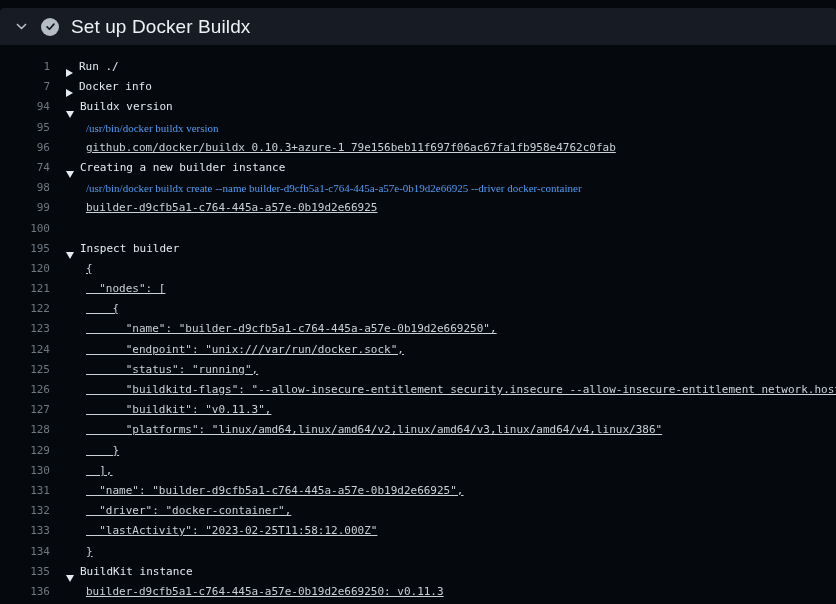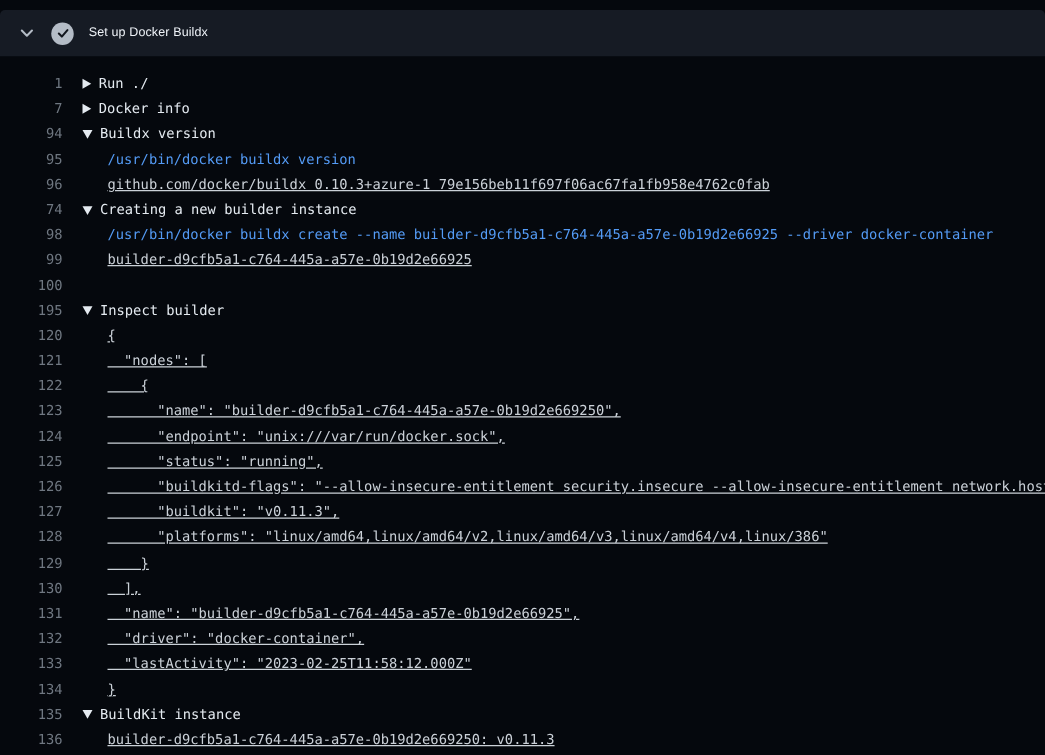"Set up Docker Buildx" .step-title { font-size: 10px -> 19px }
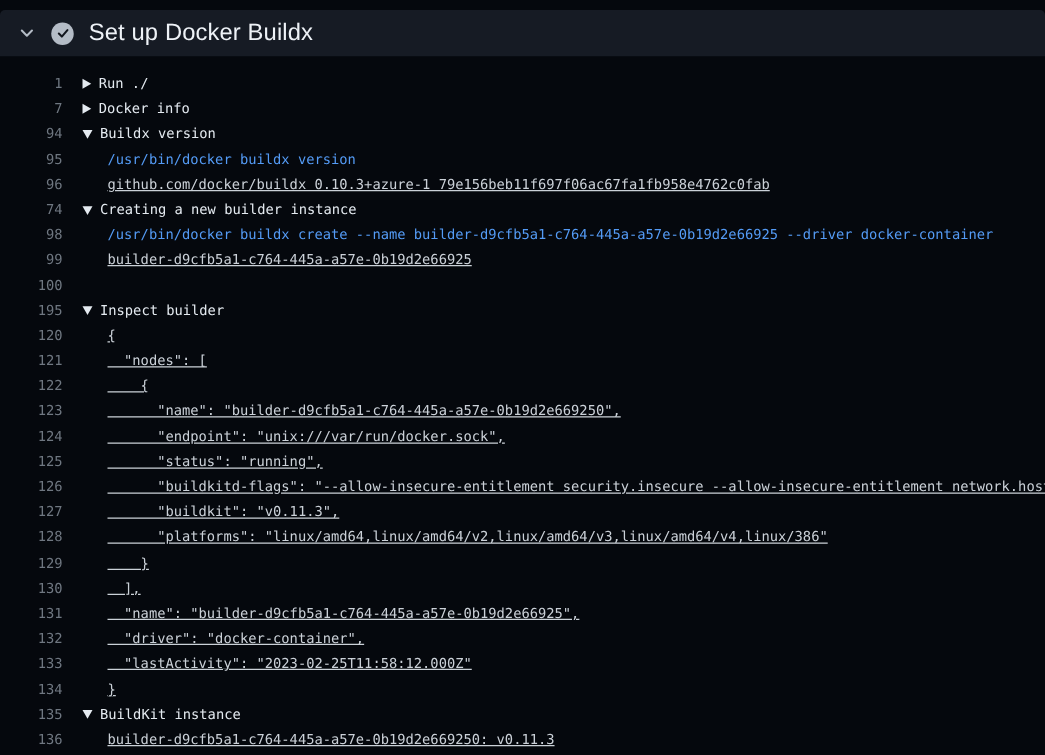"Run ./" .row-body { align-items: center -> flex-end }
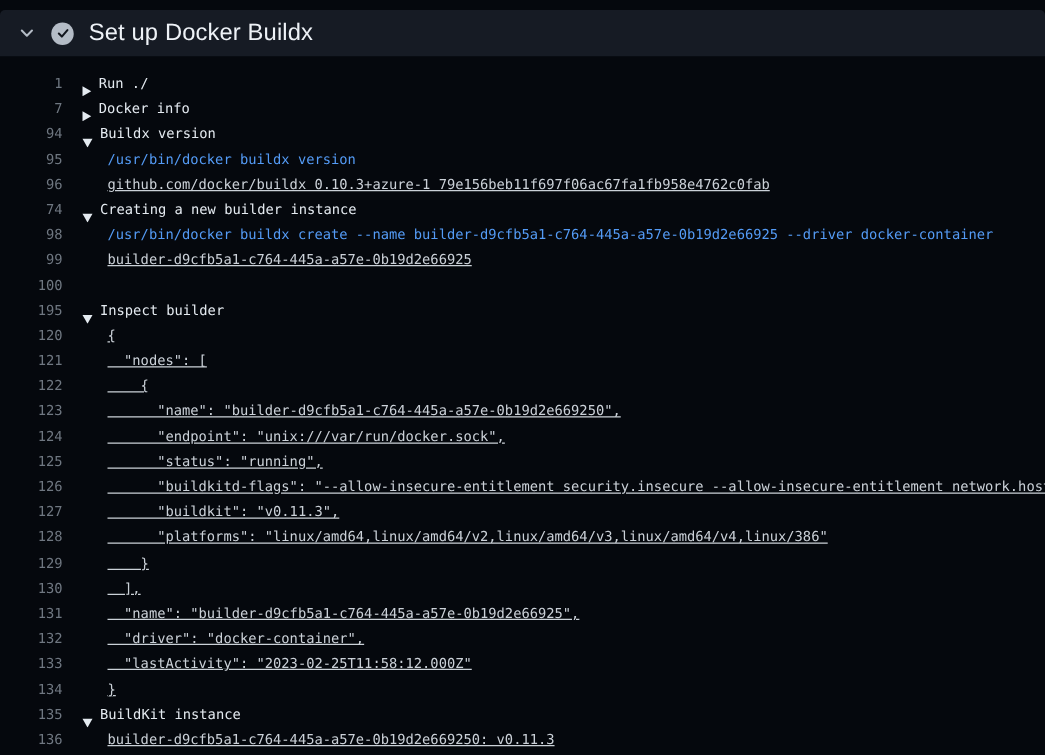"/usr/bin/docker buildx version" .log-row.command .line-text { font-family: none -> Liberation Serif, serif }
